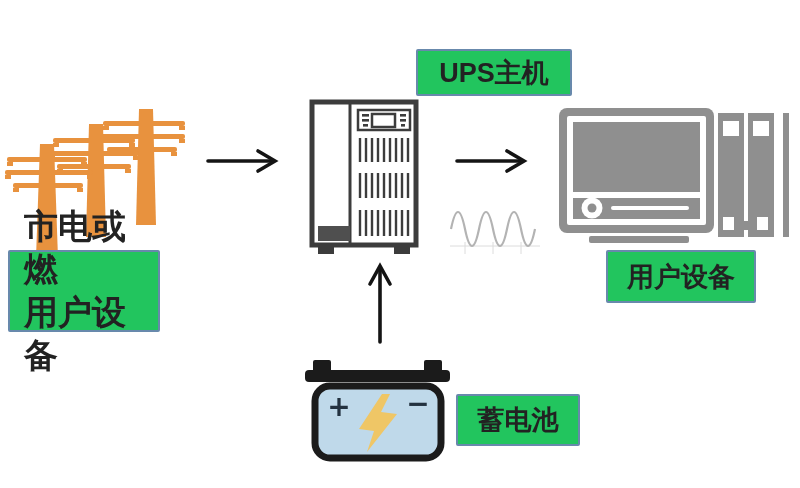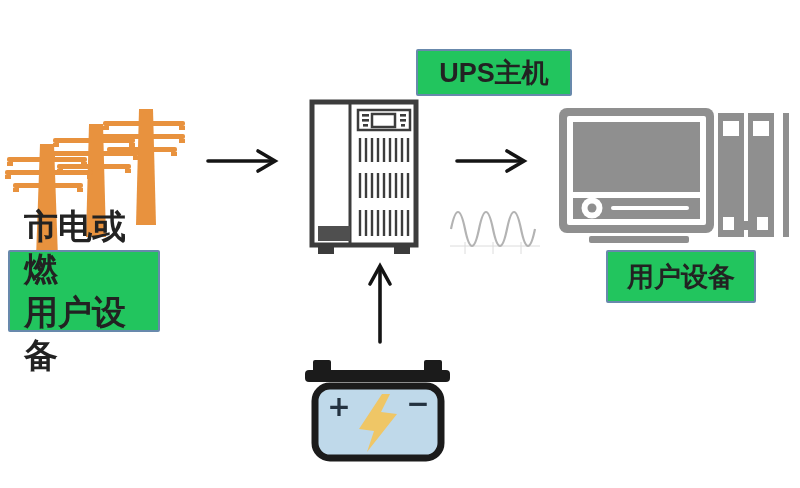"蓄电池" div.label-box { html: none -> <div> <span>蓄电池</span> </div> }
